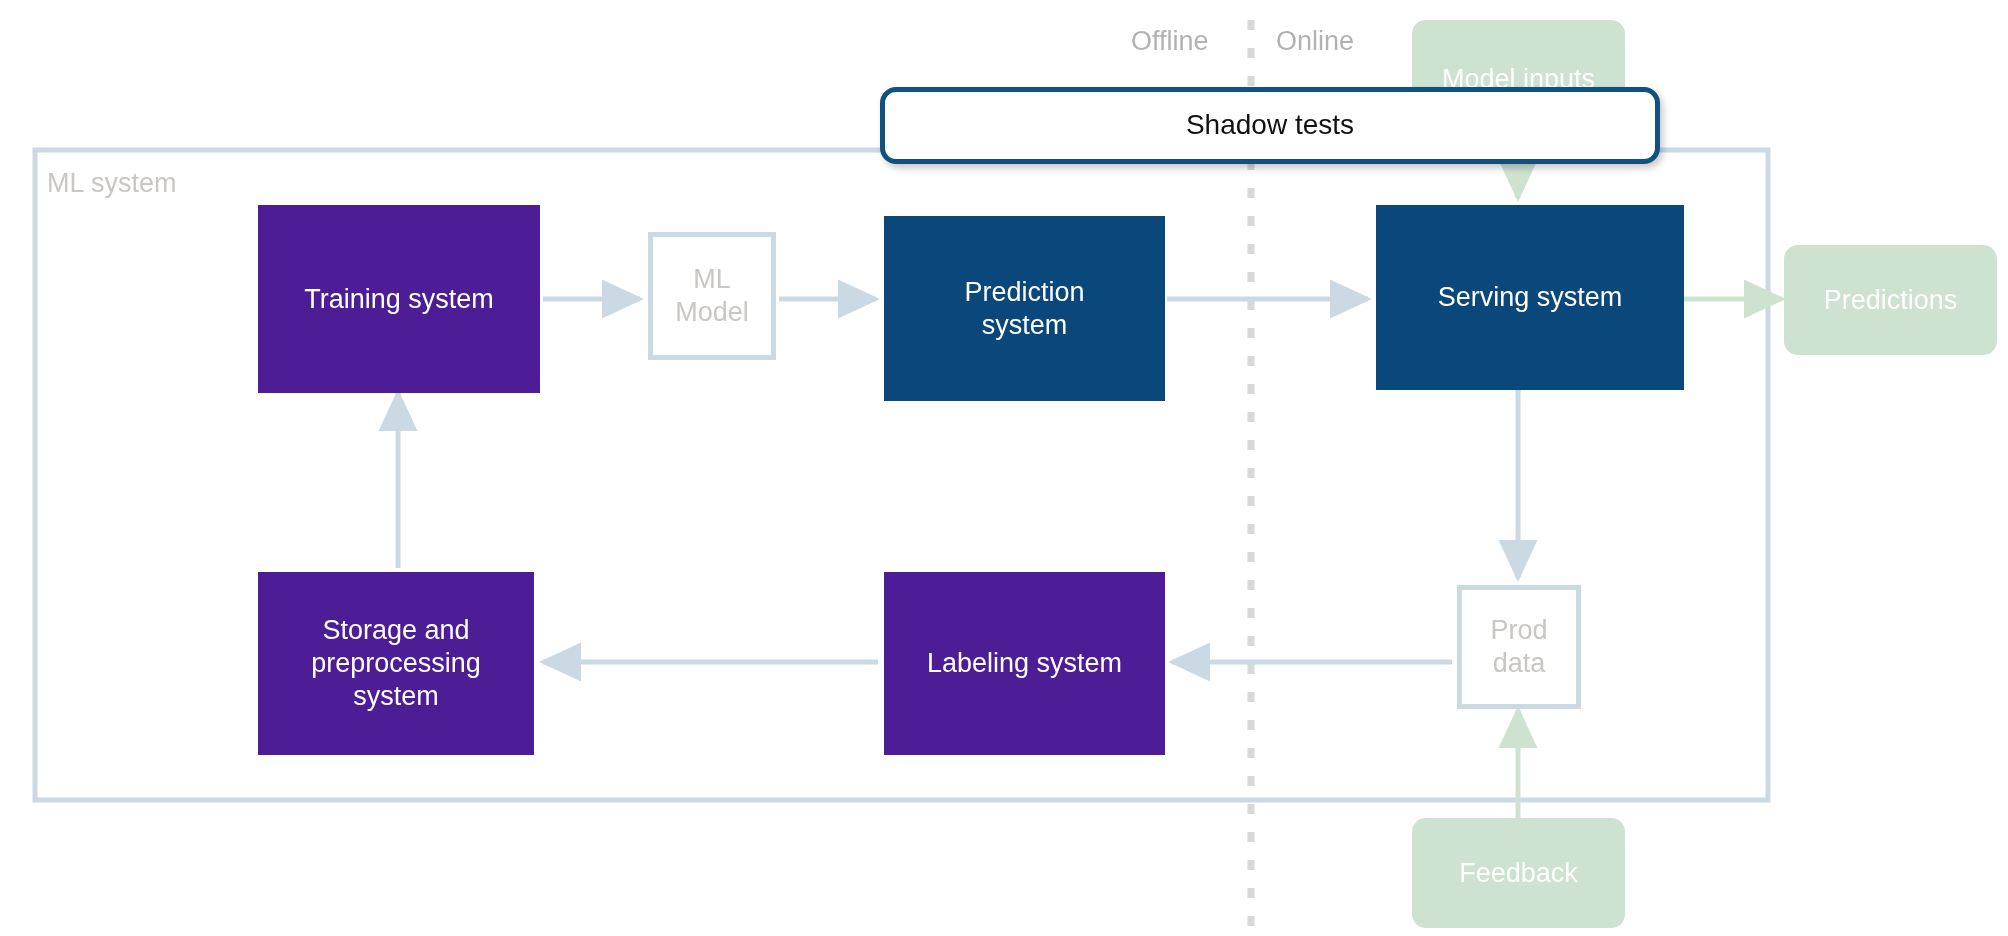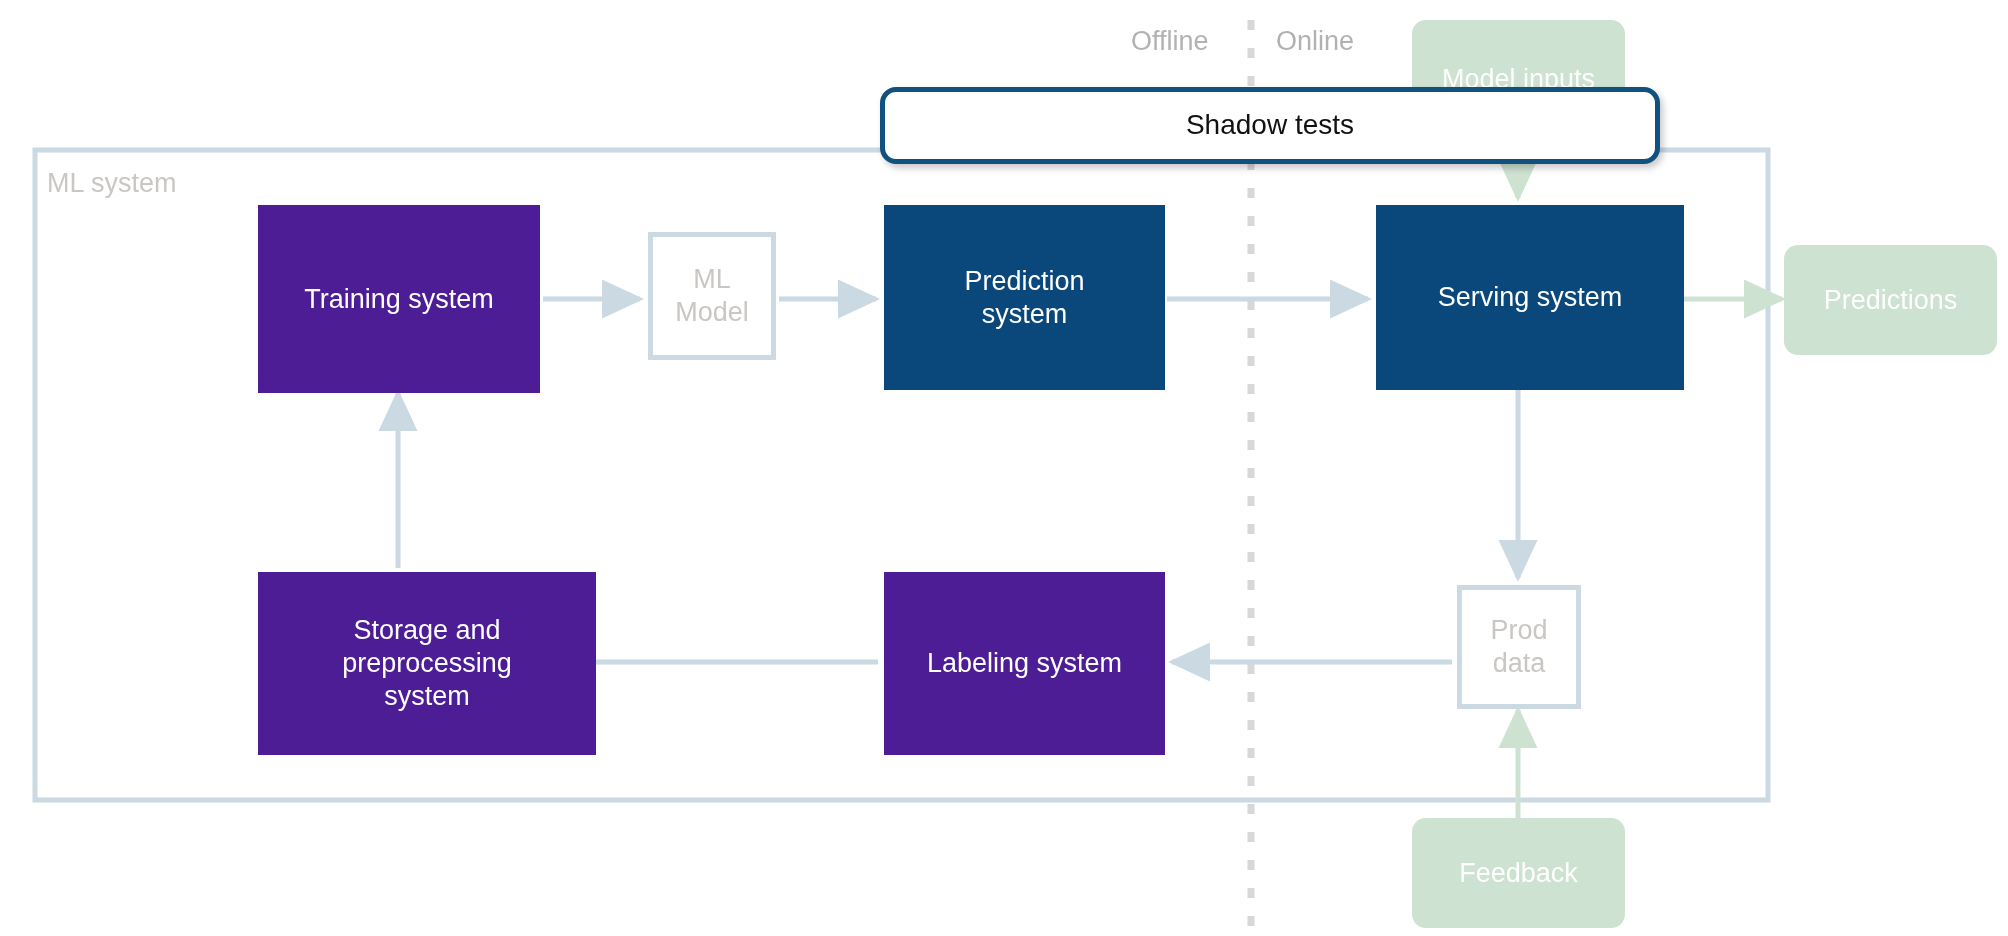"Prediction" div.node { top: 205px -> 216px }
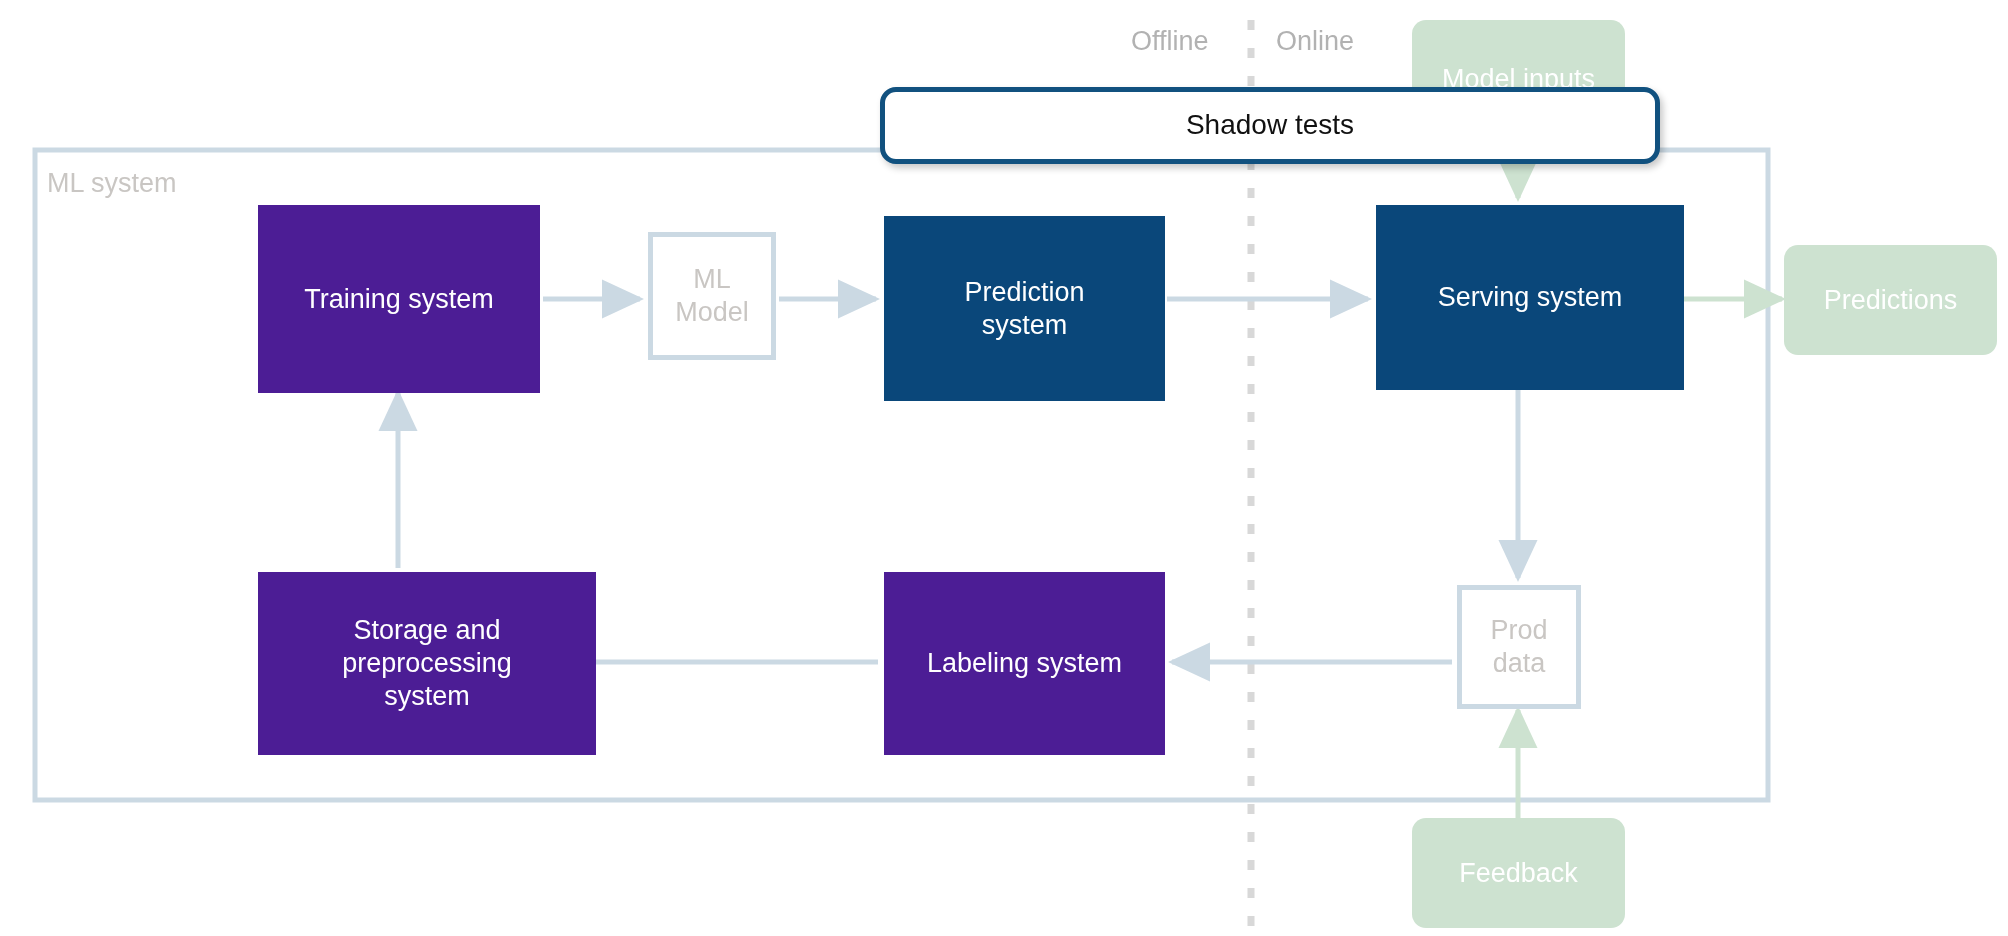"Storage and" div.node { width: 338px -> 276px }
